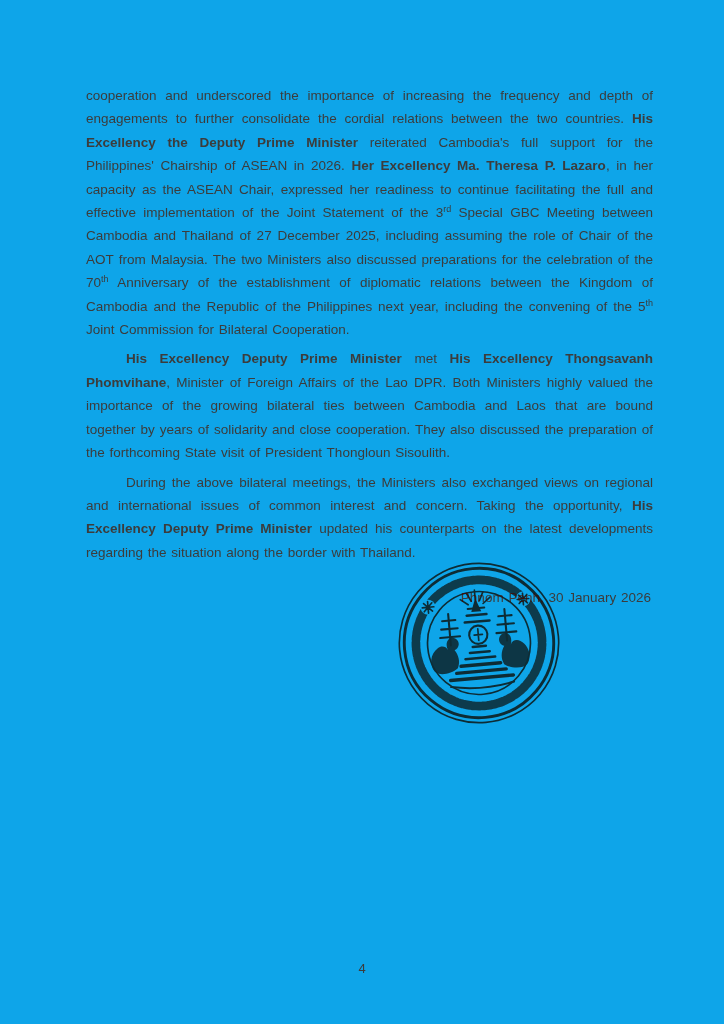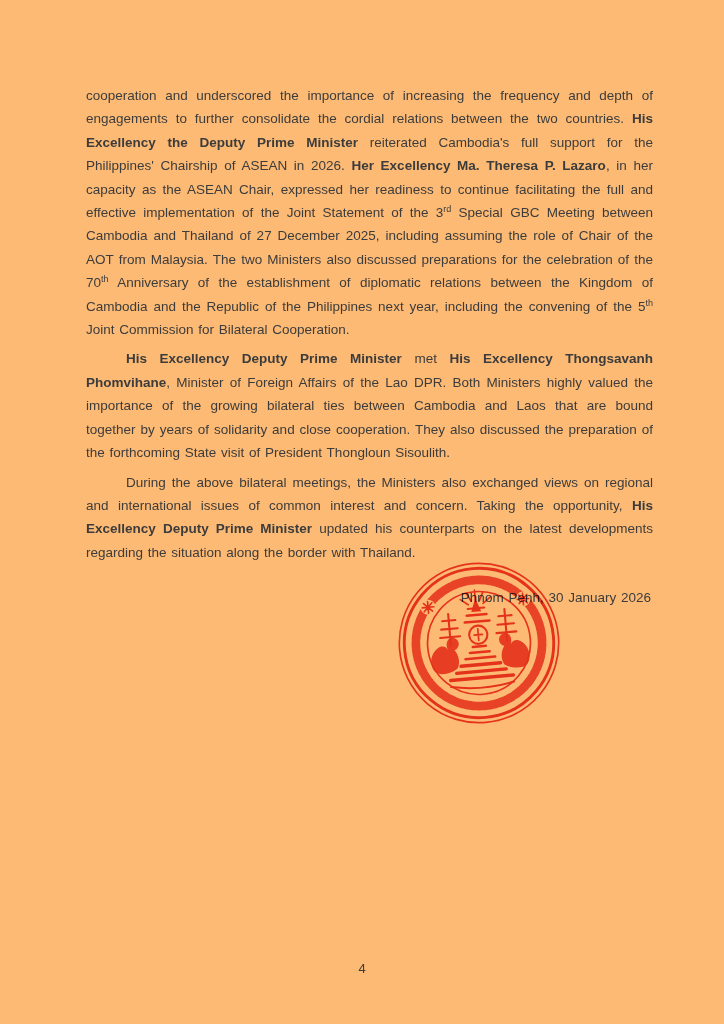"cooperation and underscored the" div.page { background: #fdba74 -> #0ea5e9 }
